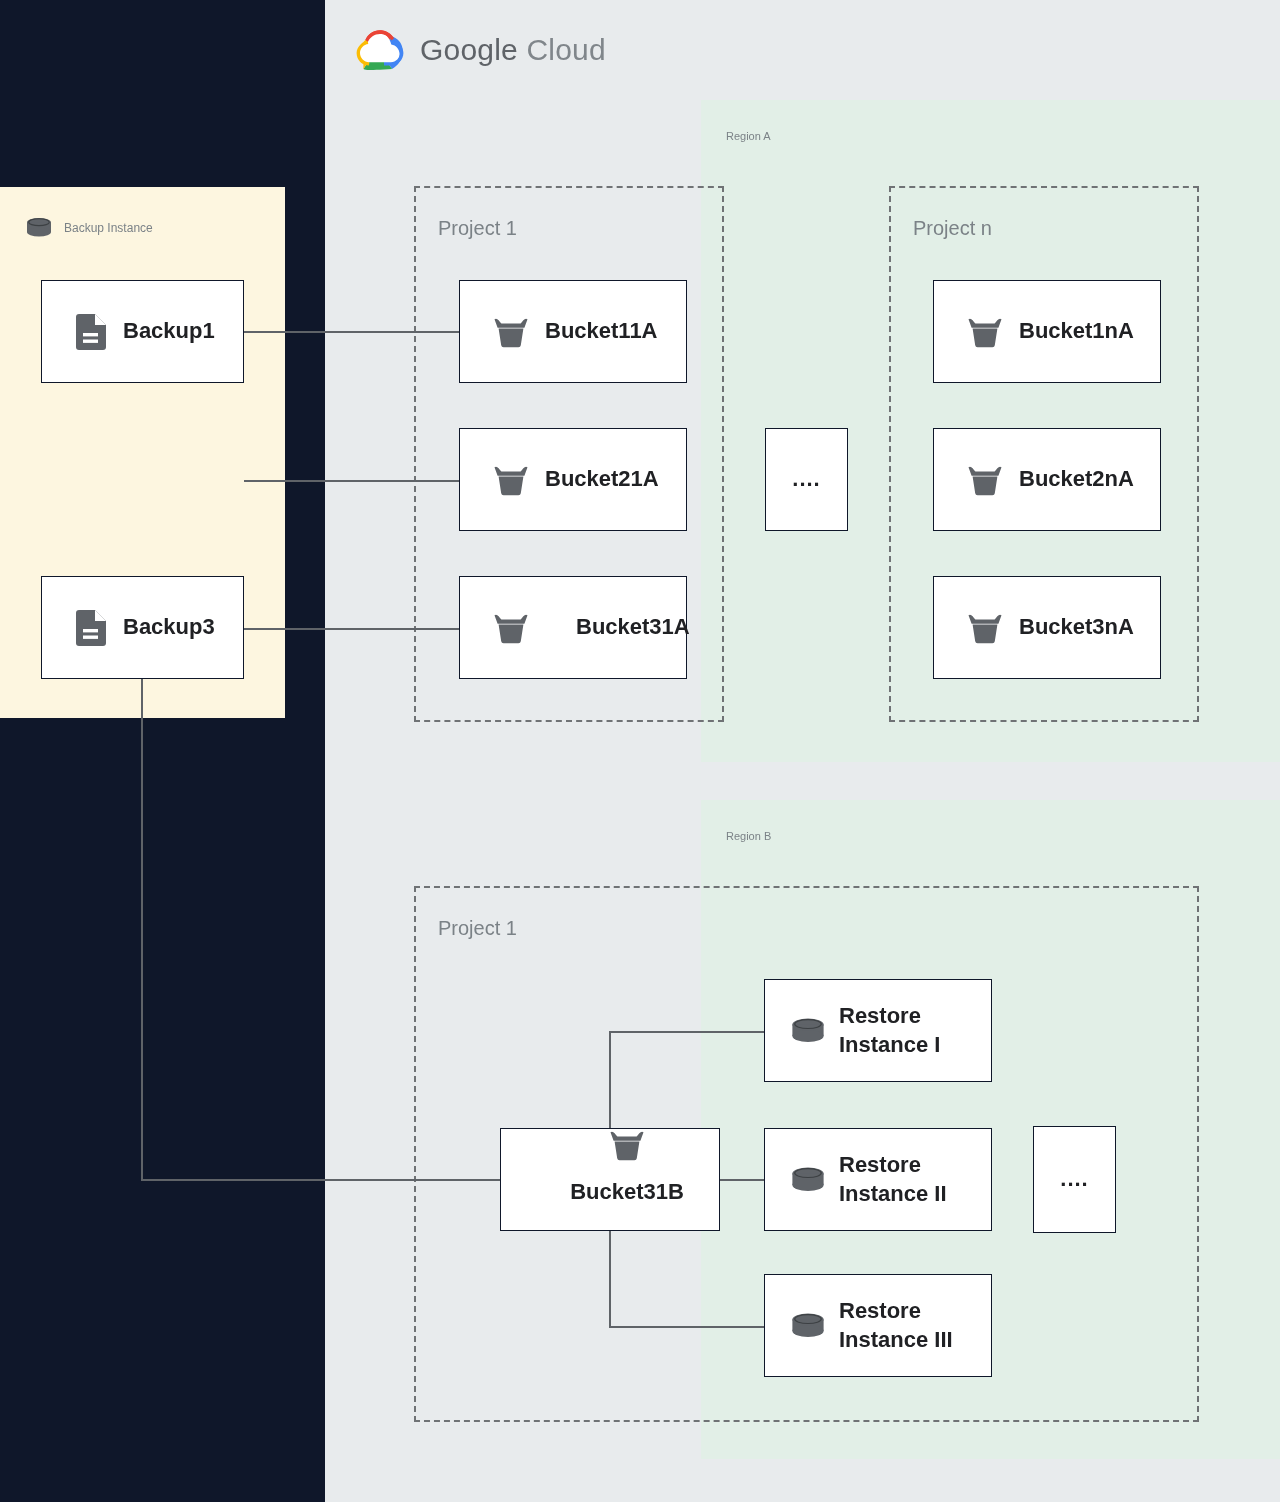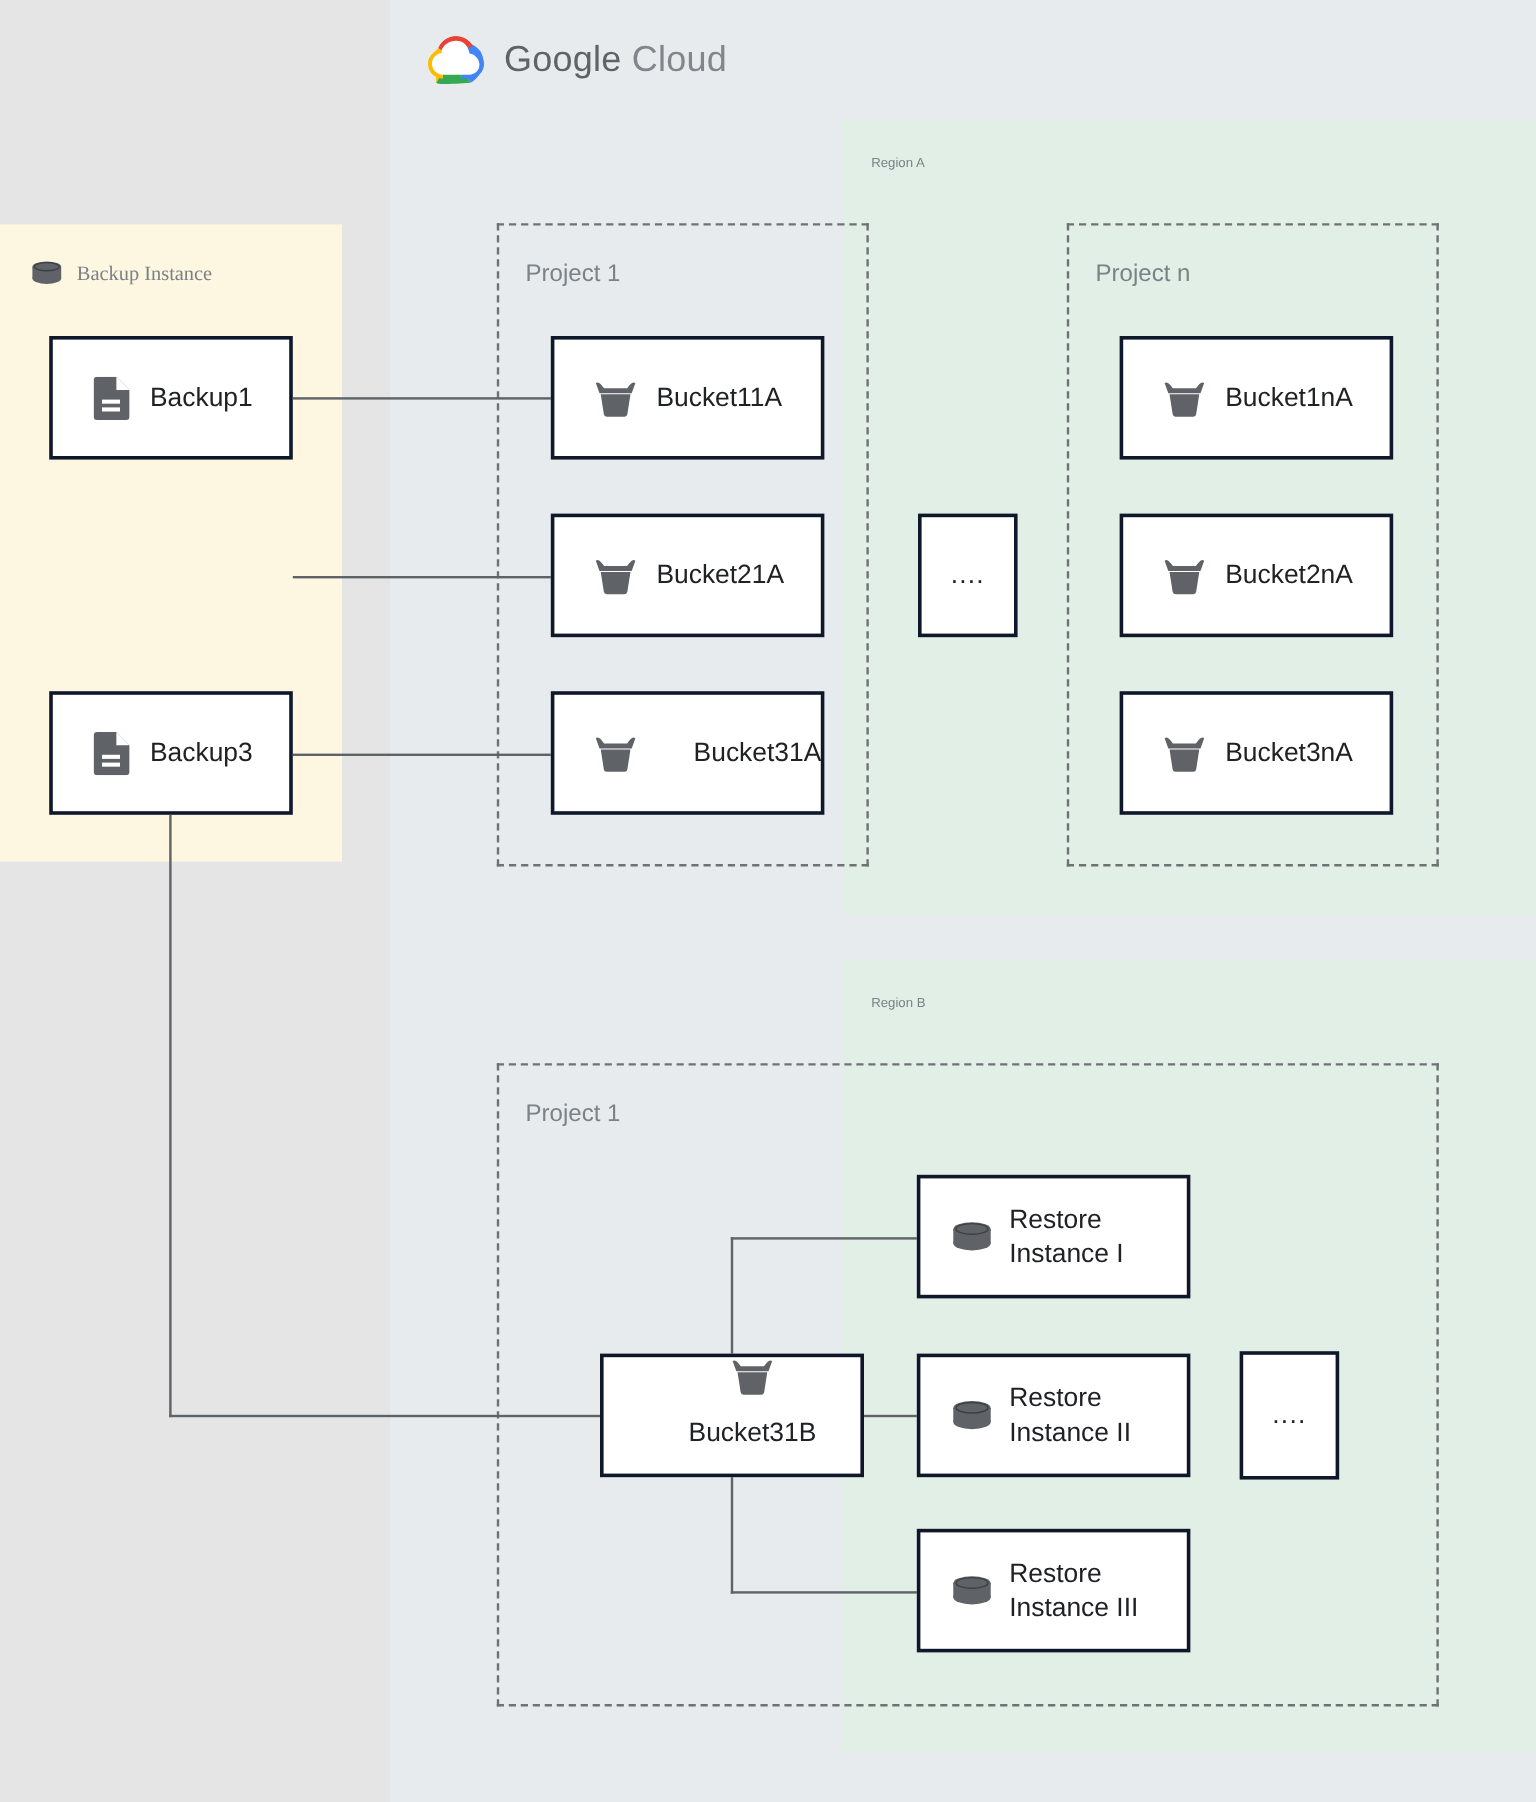"Google Cloud" #stage { background: #e5e5e5 -> #0f172a }
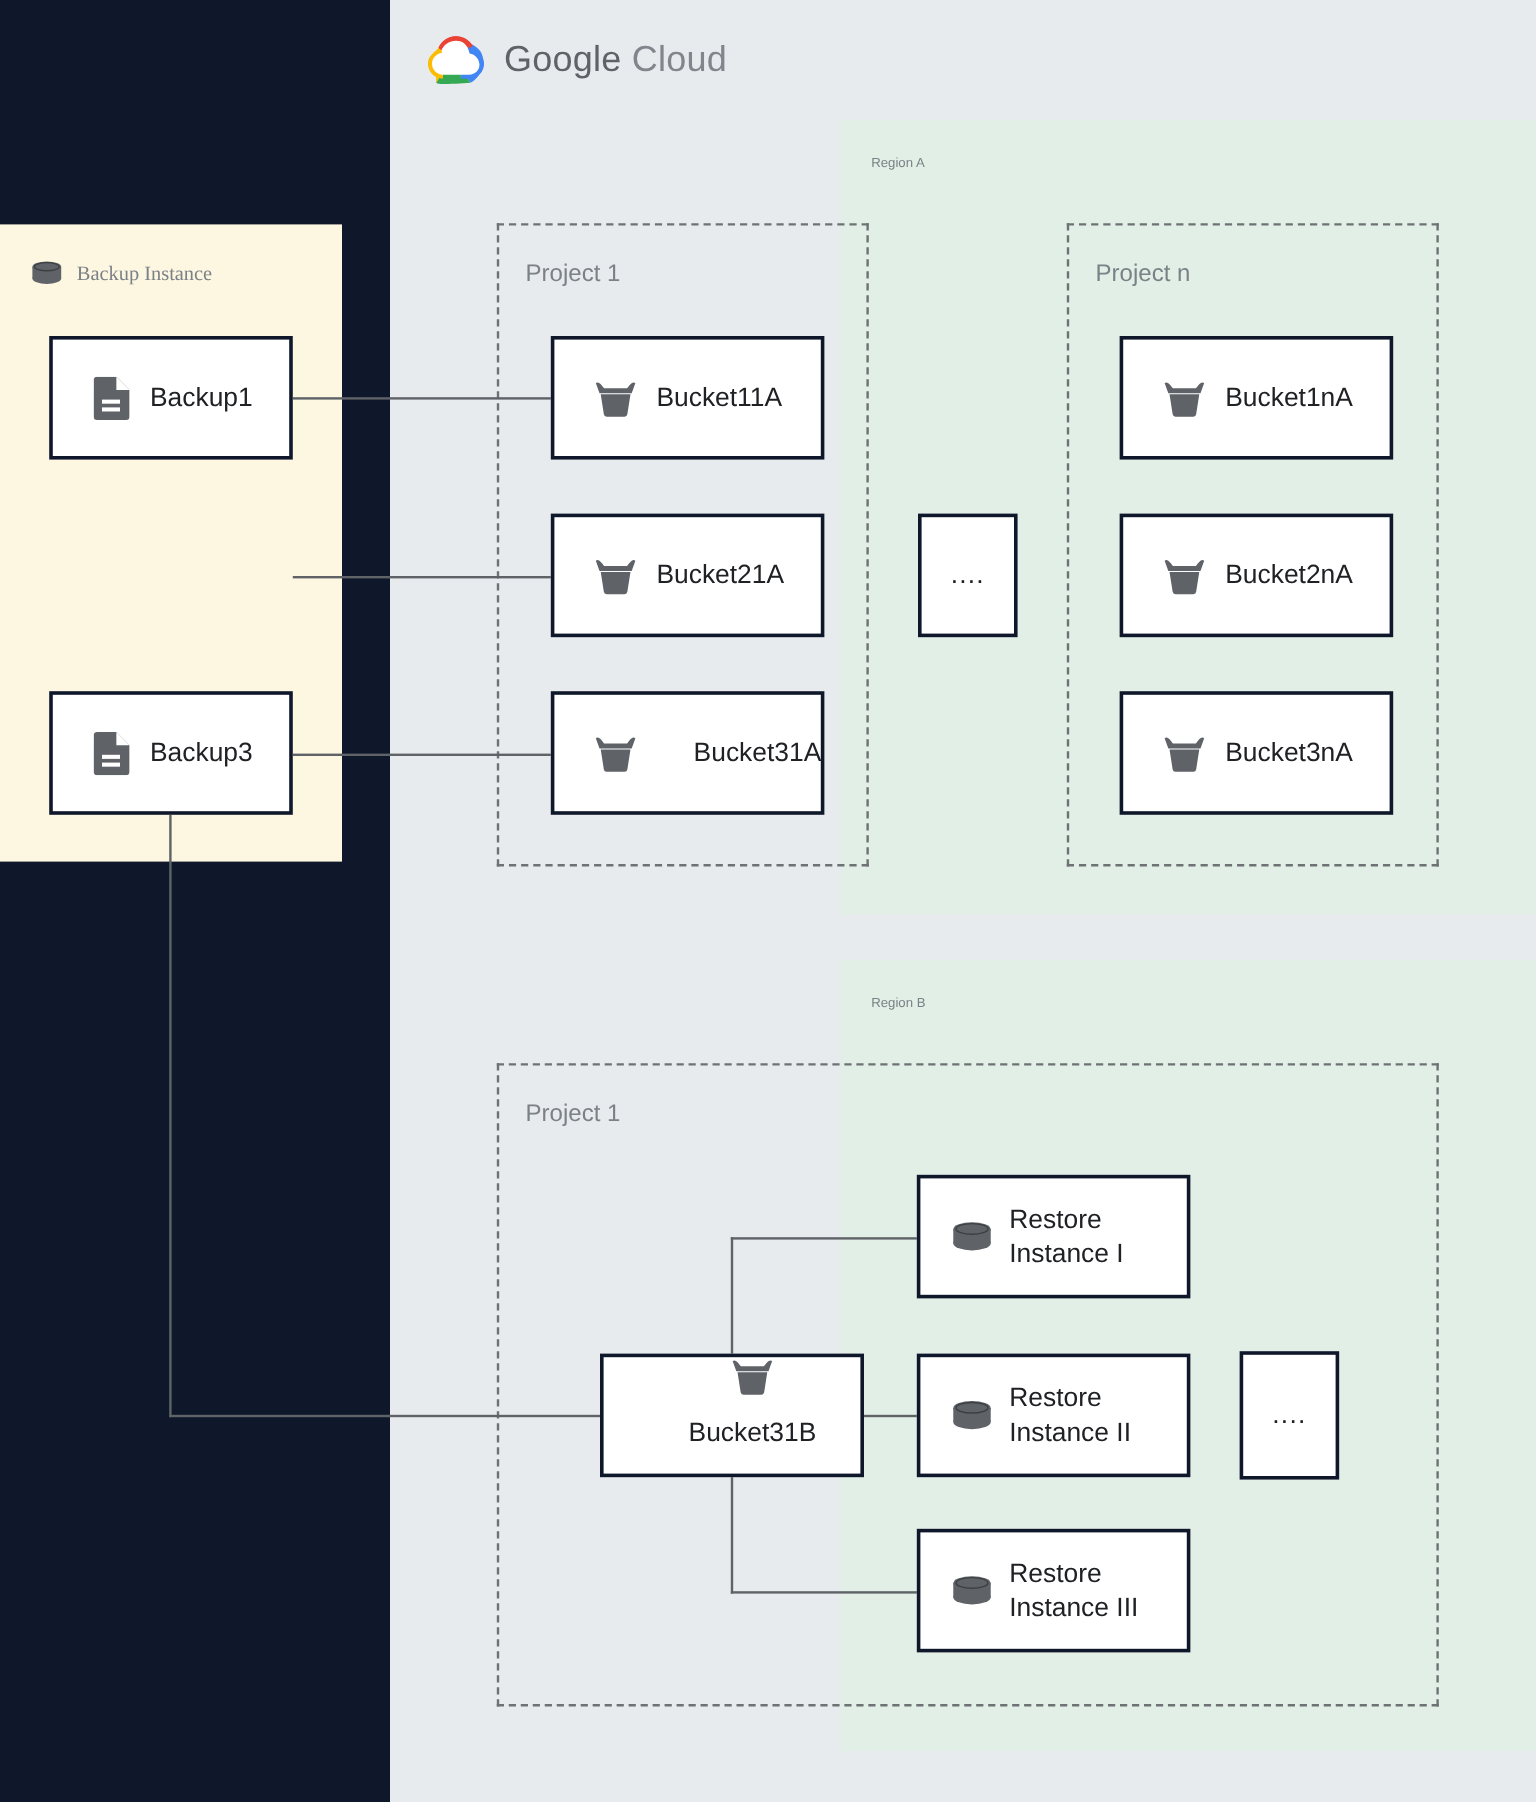"Backup Instance" .bi-header-label { font-family: Liberation Serif, serif -> none; font-size: 17px -> 12px }
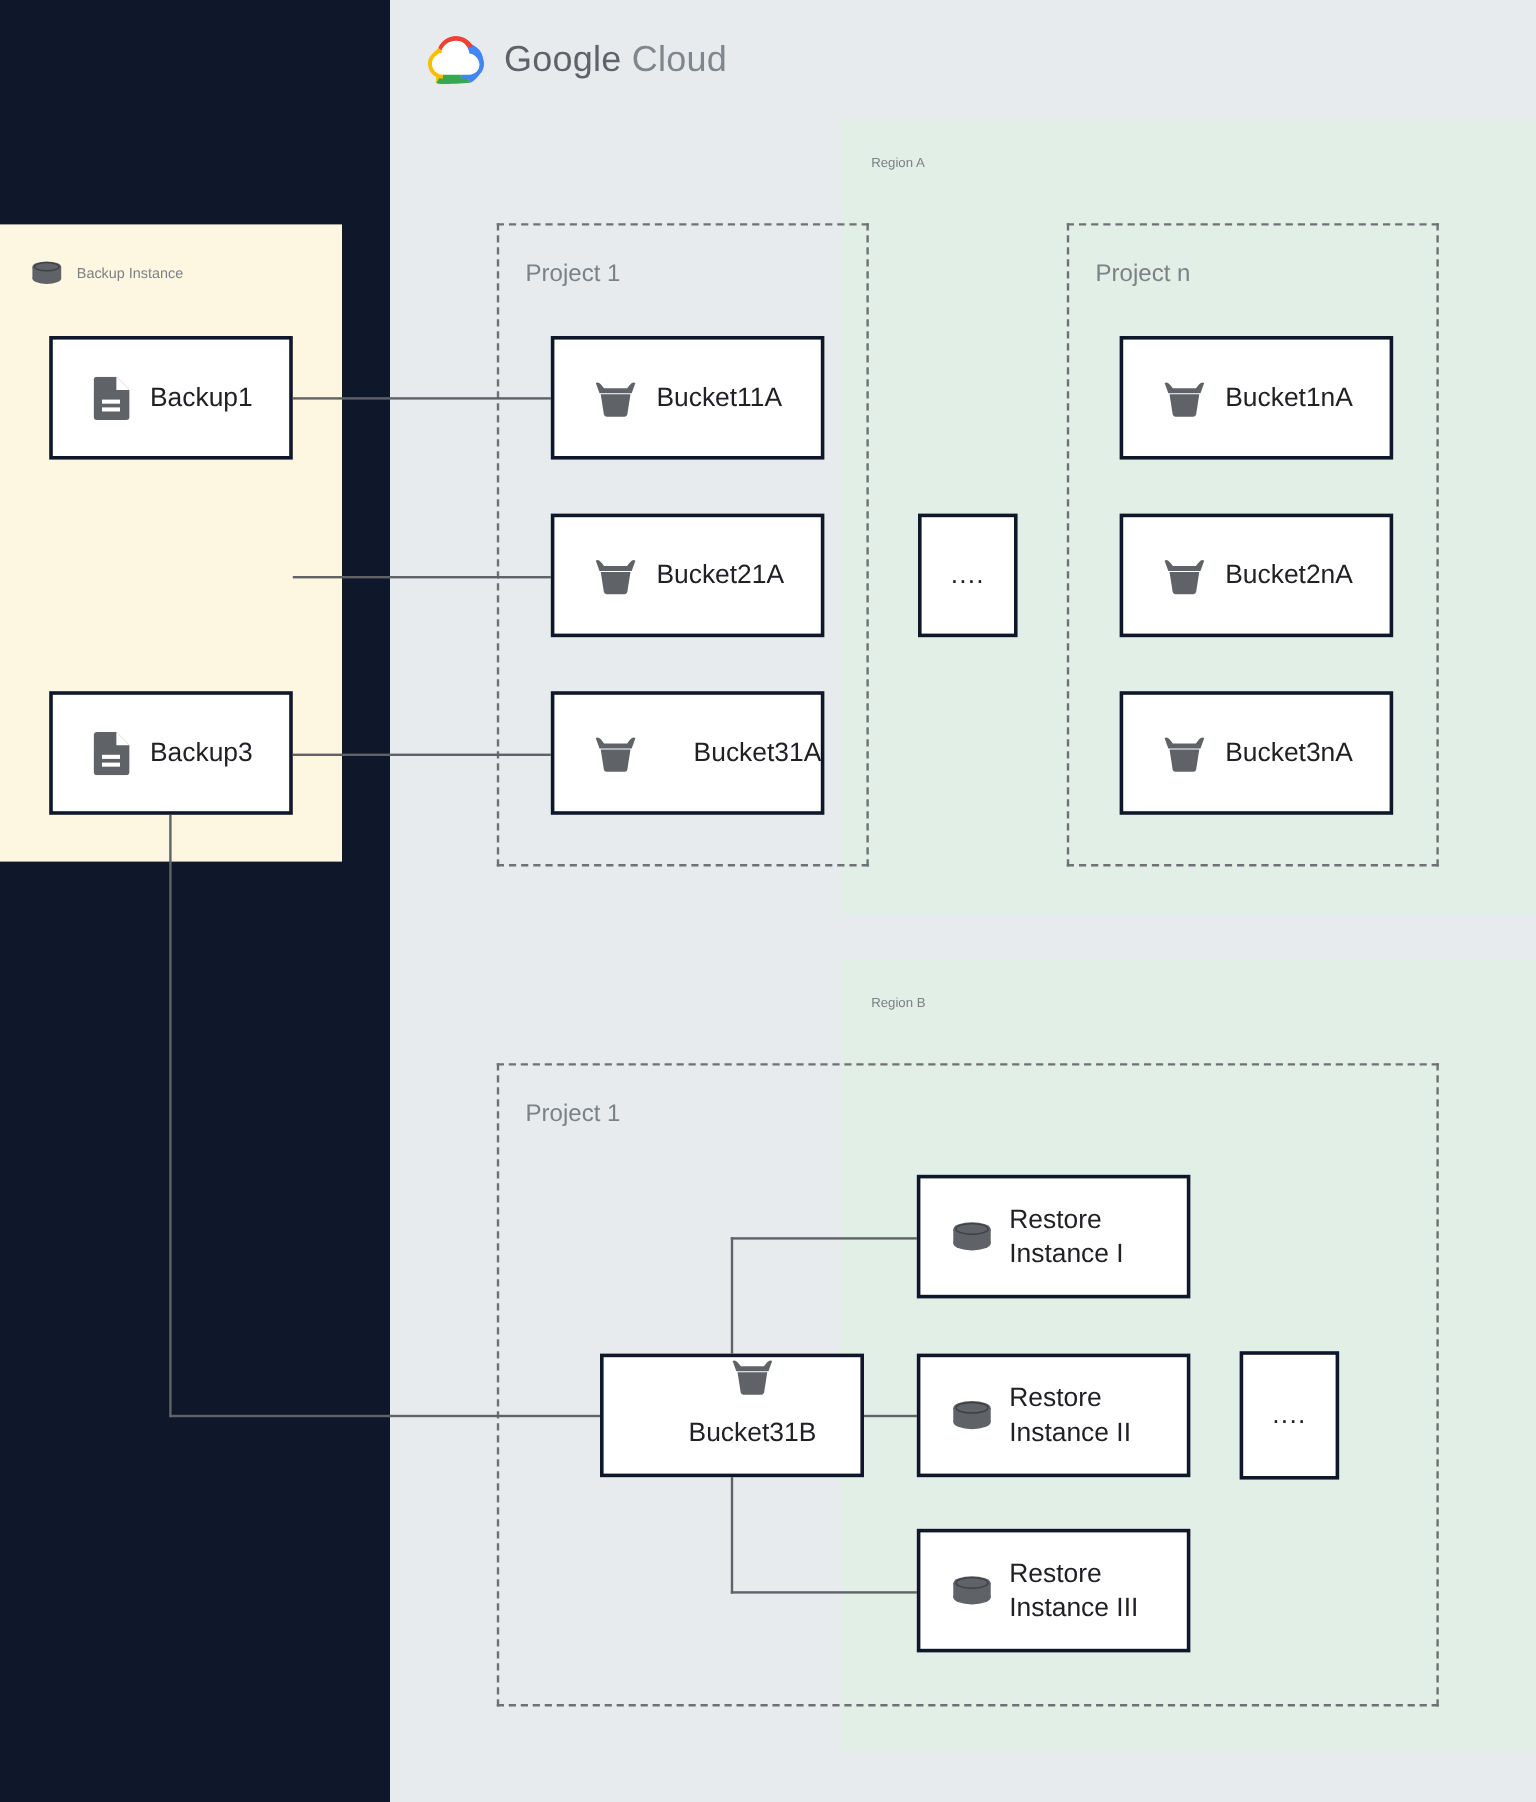"Backup1" .node { border: 3px solid #0f172a -> 1px solid #0f172a; font-weight: none -> bold }
